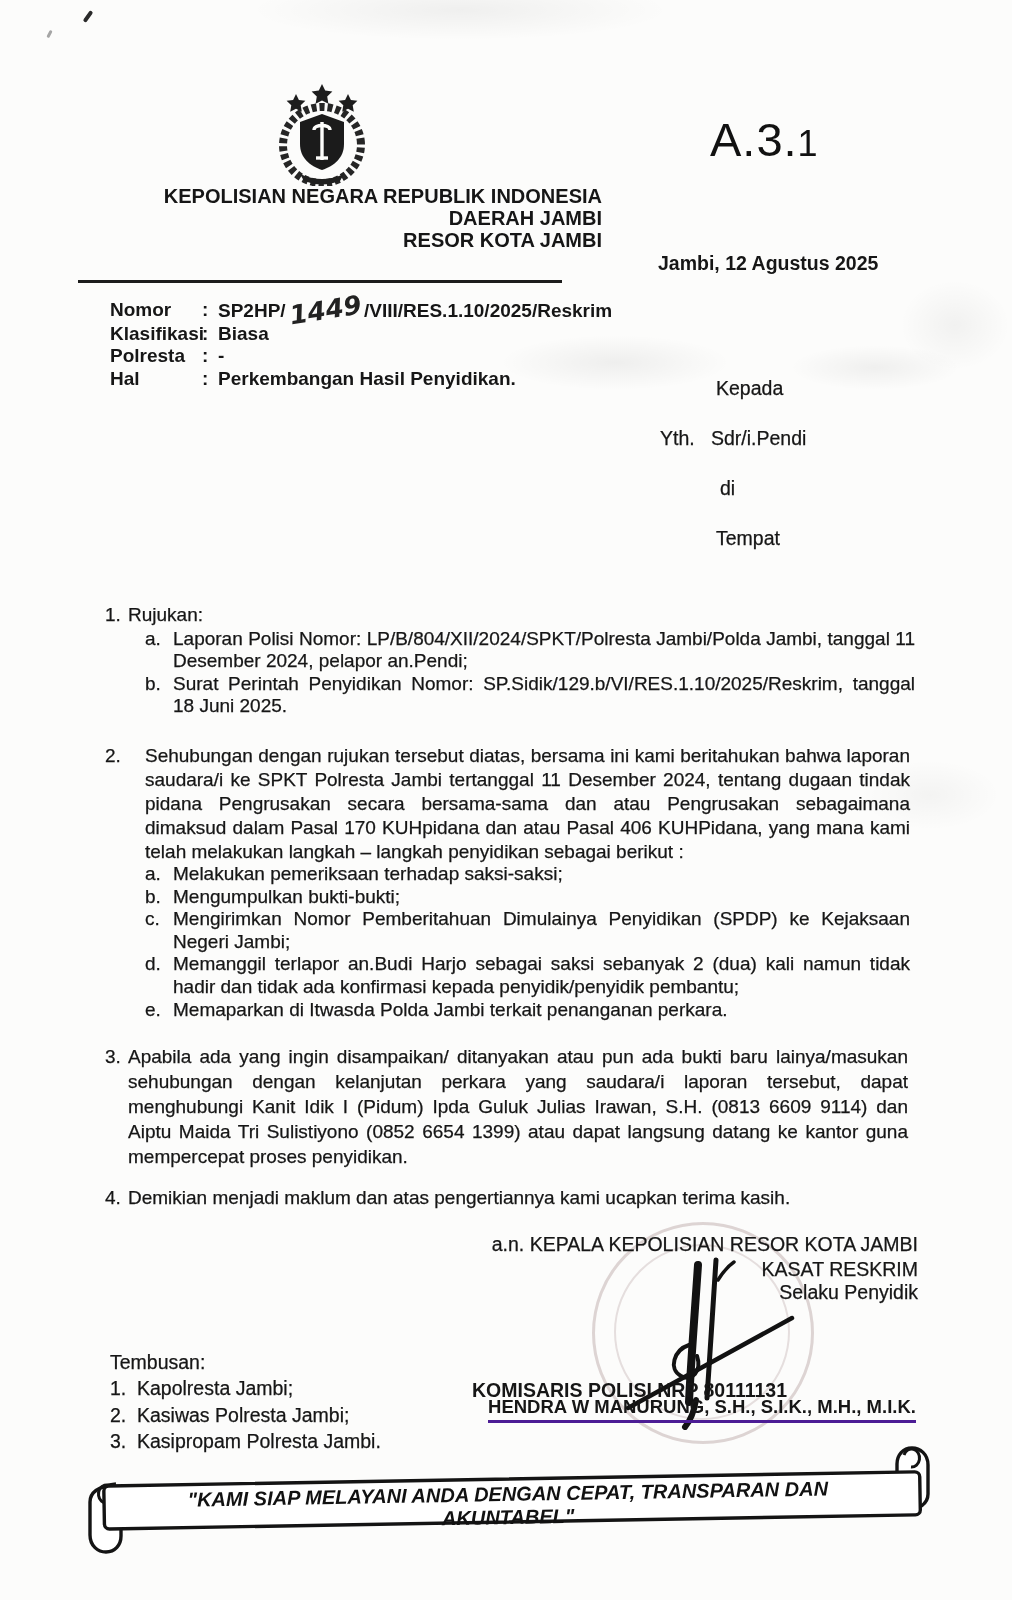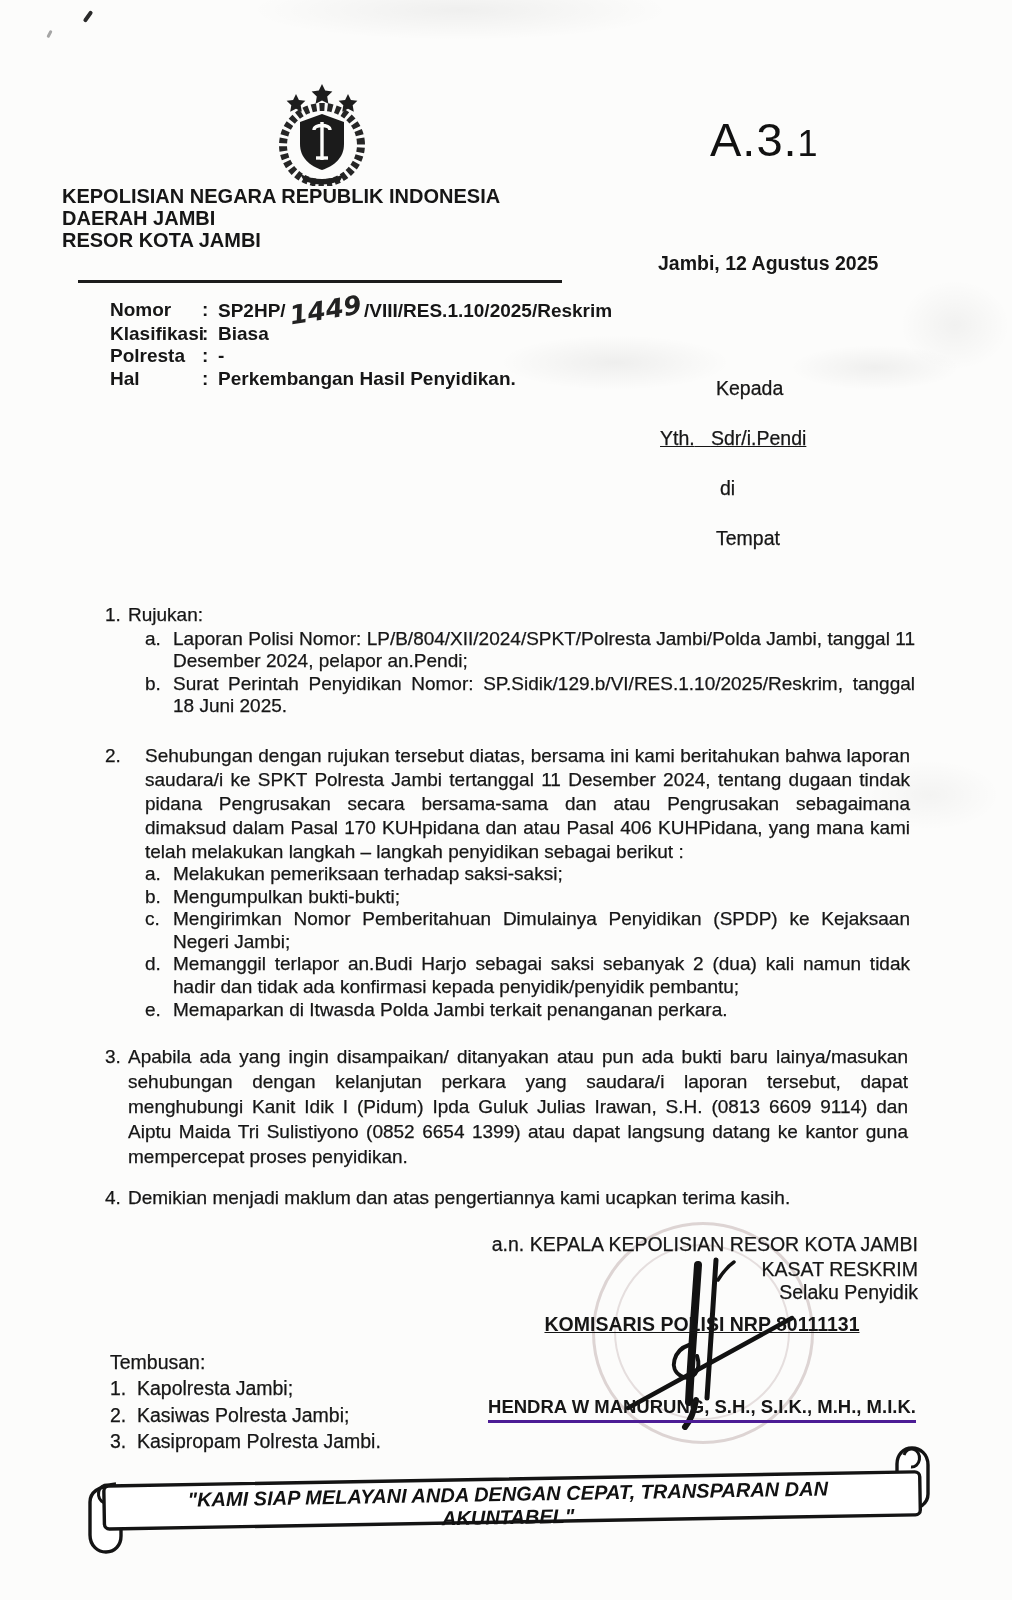"KEPOLISIAN NEGARA REPUBLIK INDONESIA" .ctr { text-align: left -> right }
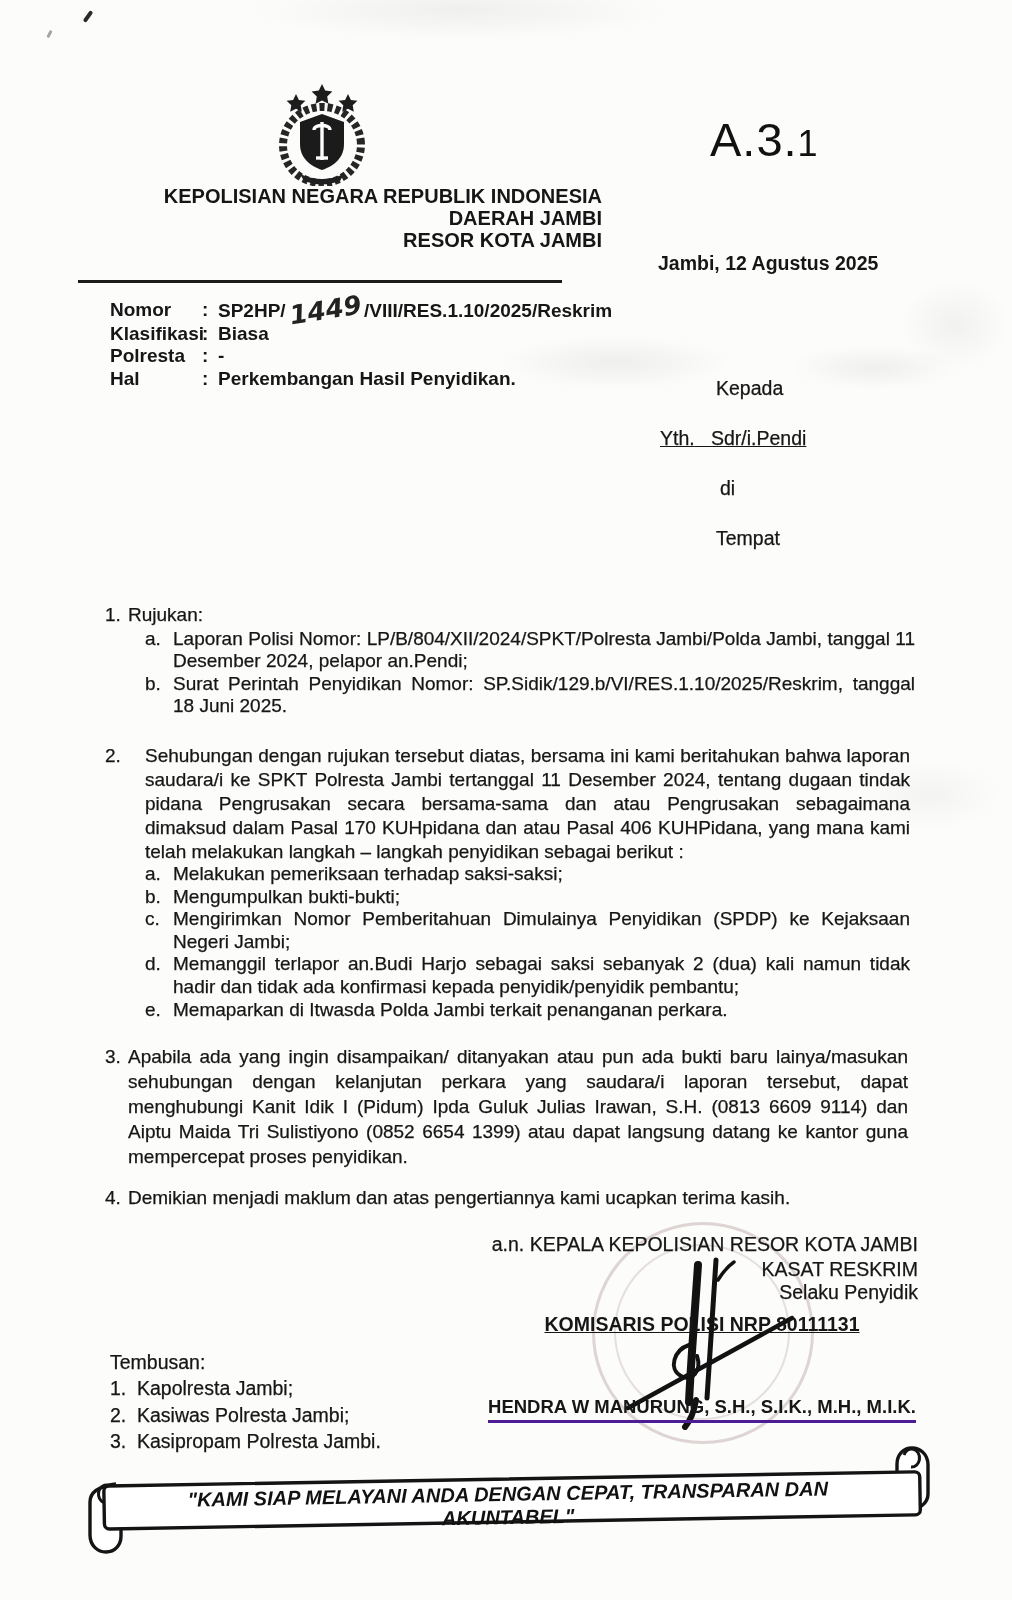"Yth. Sdr/i.Pendi" div.abs { text-decoration: underline -> none }
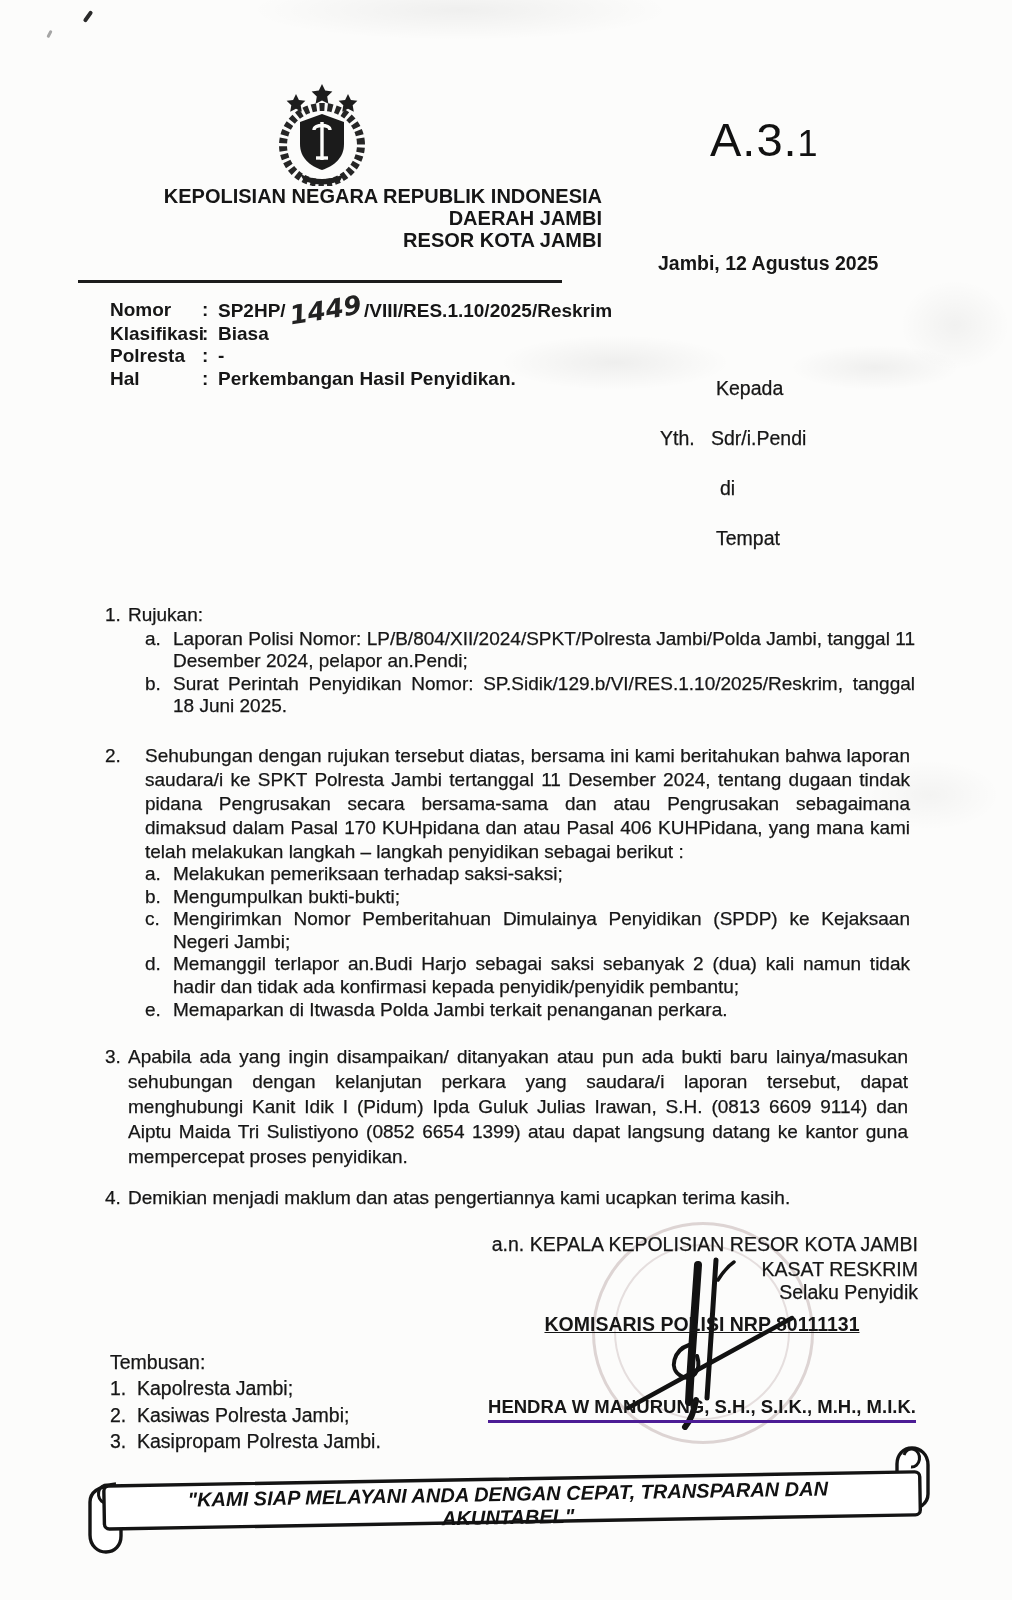"KOMISARIS POLISI NRP 80111131" .sig-rank { text-align: center -> none; text-decoration: underline -> none; top: 1313px -> 1379px }
